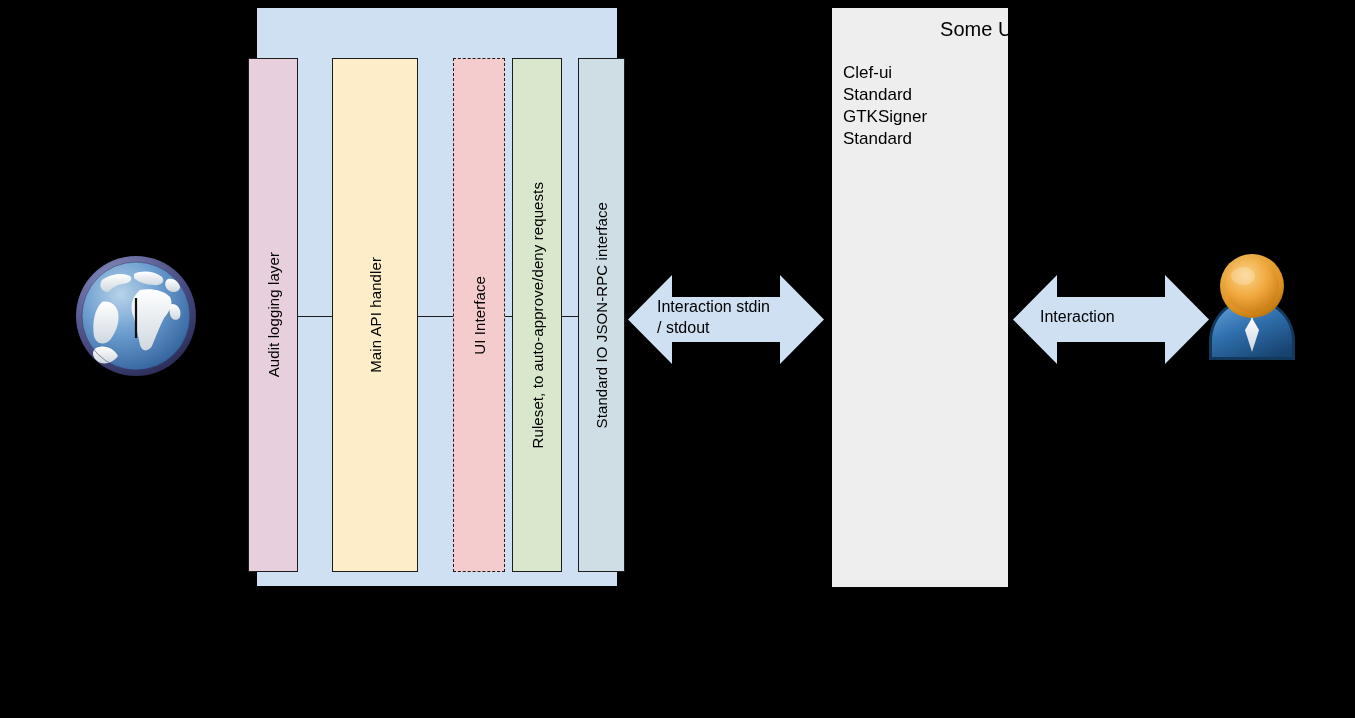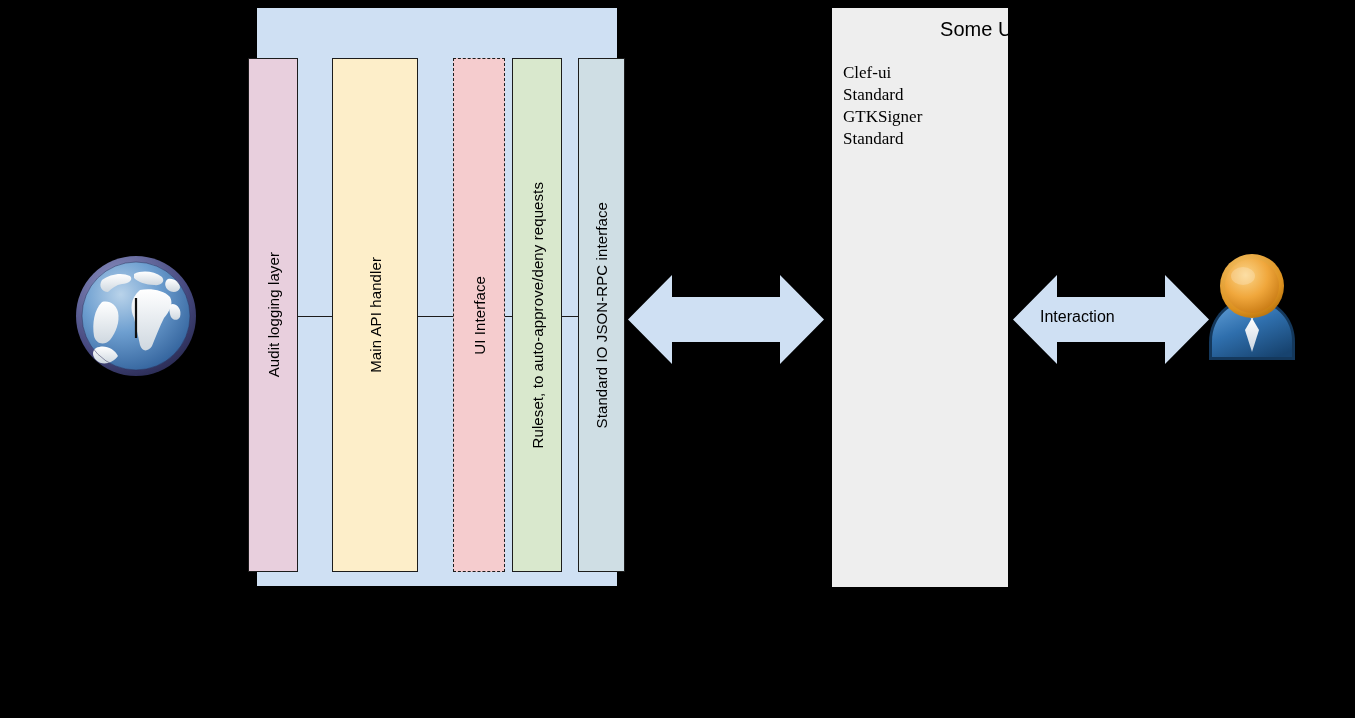"Clef-ui" .ui-panel-list div { font-family: Liberation Serif, serif -> none }
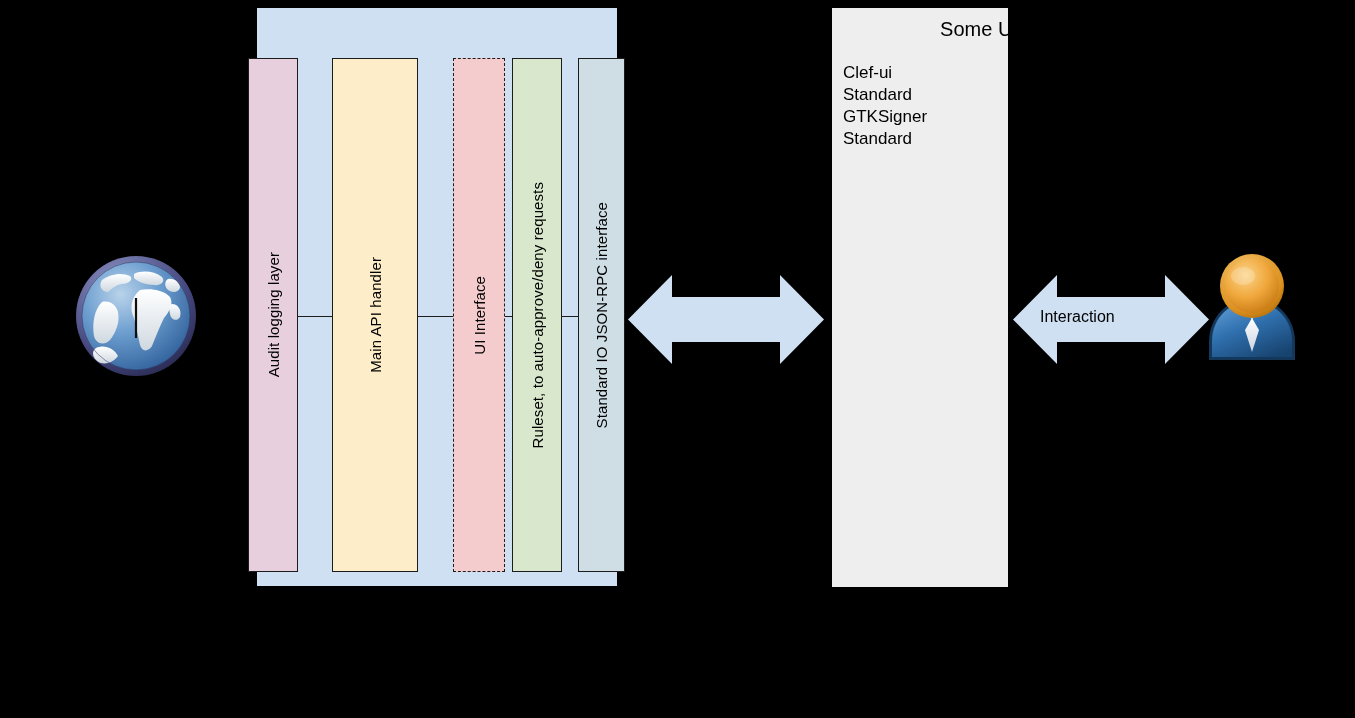"Interaction stdin" div.arrow-label { html: none -> <div> <div>Interaction stdin</div> <div>/ stdout</div> </div> }
